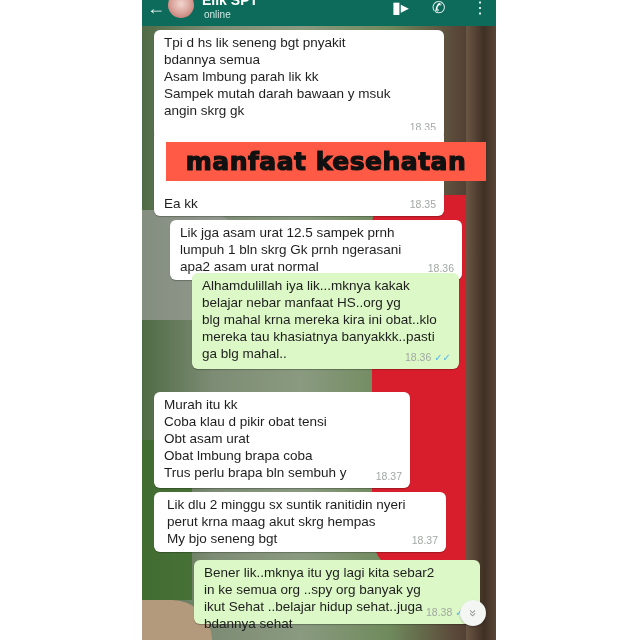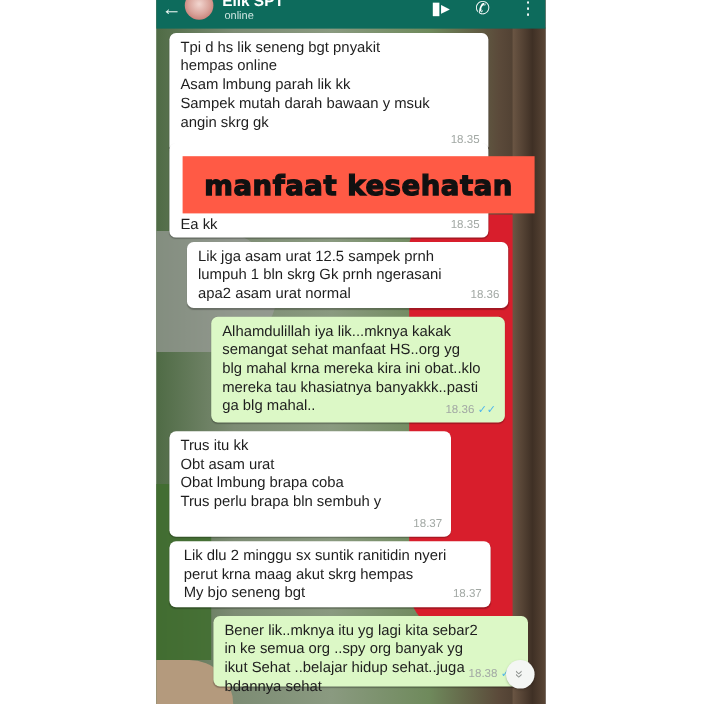"hempas online" span.line { text: hempas online -> bdannya semua }
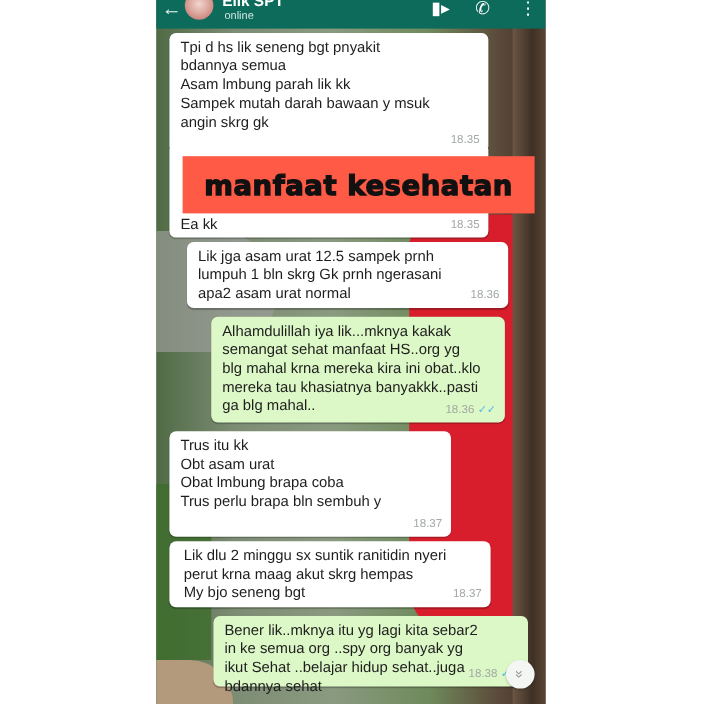"manfaat kesehatan" .banner { height: 52px -> 39px }
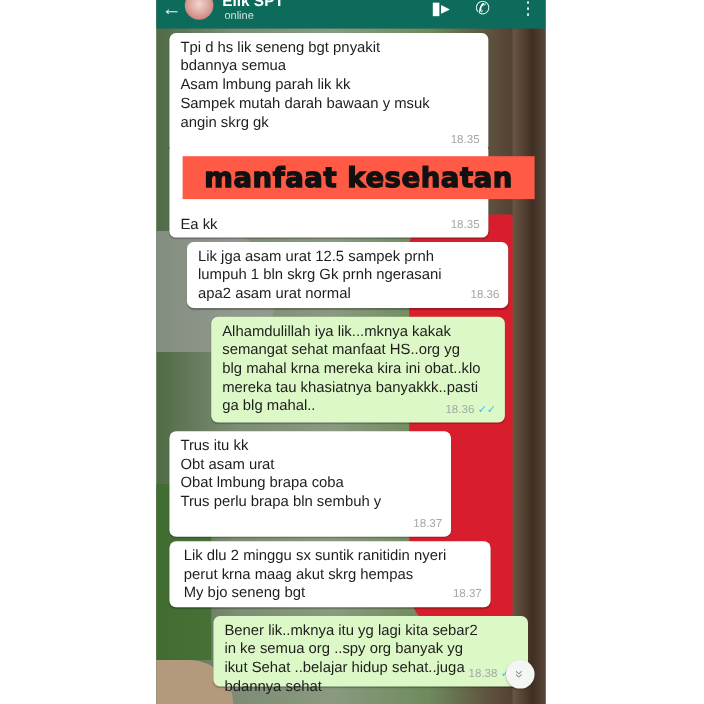"Alhamdulillah iya lik...mknya kakak" div.bubble { top: 288px -> 273px }
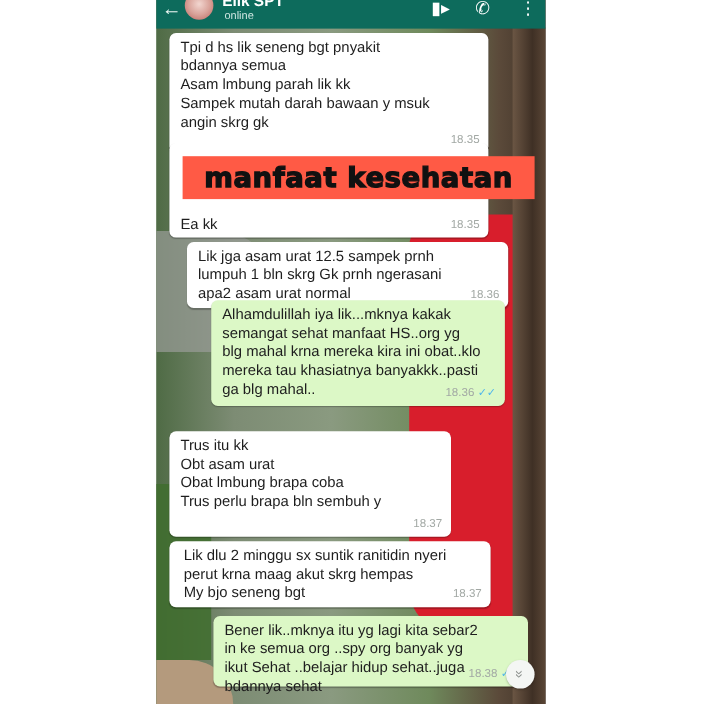"semangat sehat manfaat HS..org yg" span.line { text: semangat sehat -> belajar nebar }
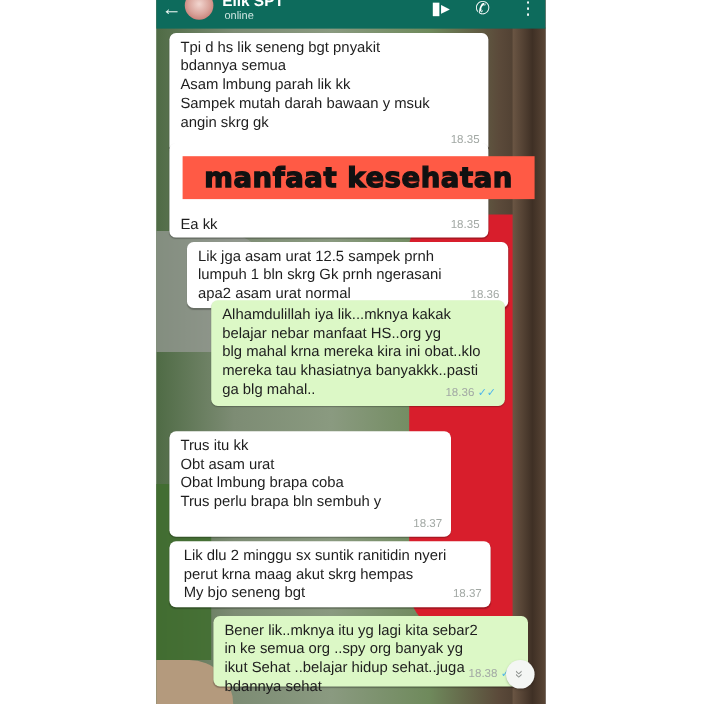"Trus itu kk" span.line { text: Trus -> Murah }
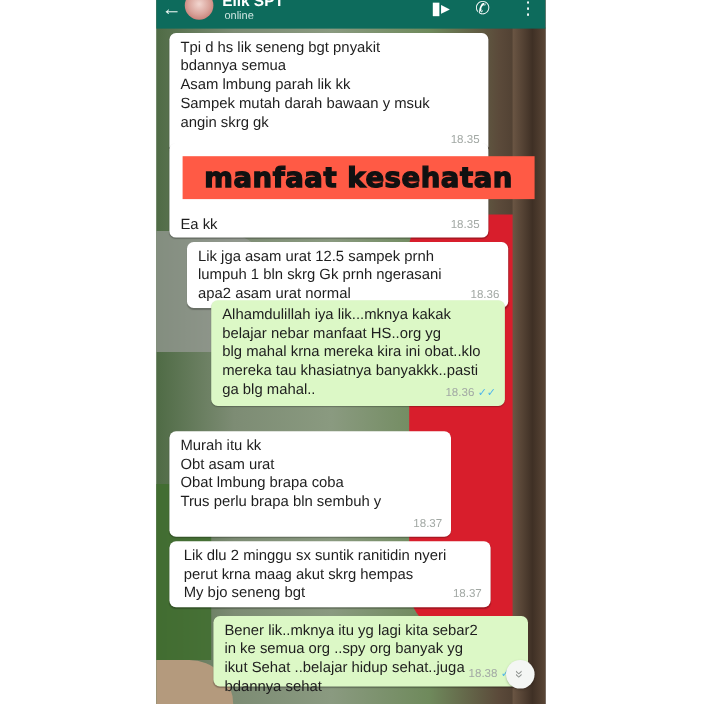"Coba klau d pikir obat" span.line { html: none -> <span>Coba klau d pikir obat tensi</span> }
